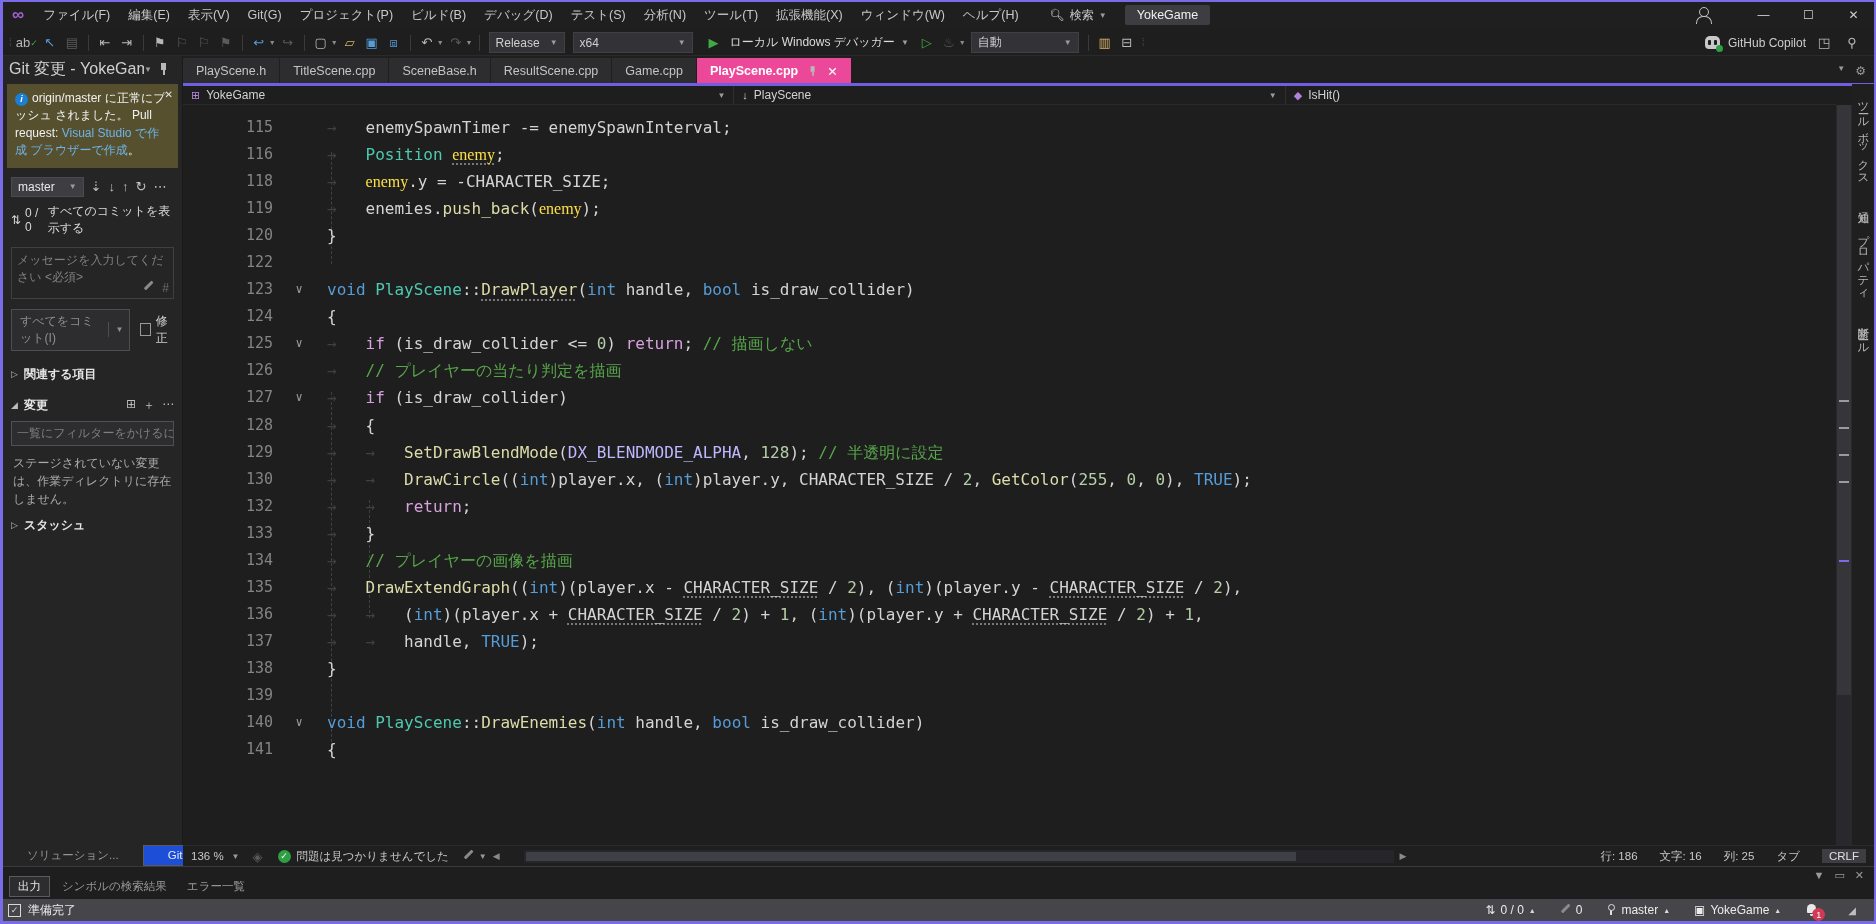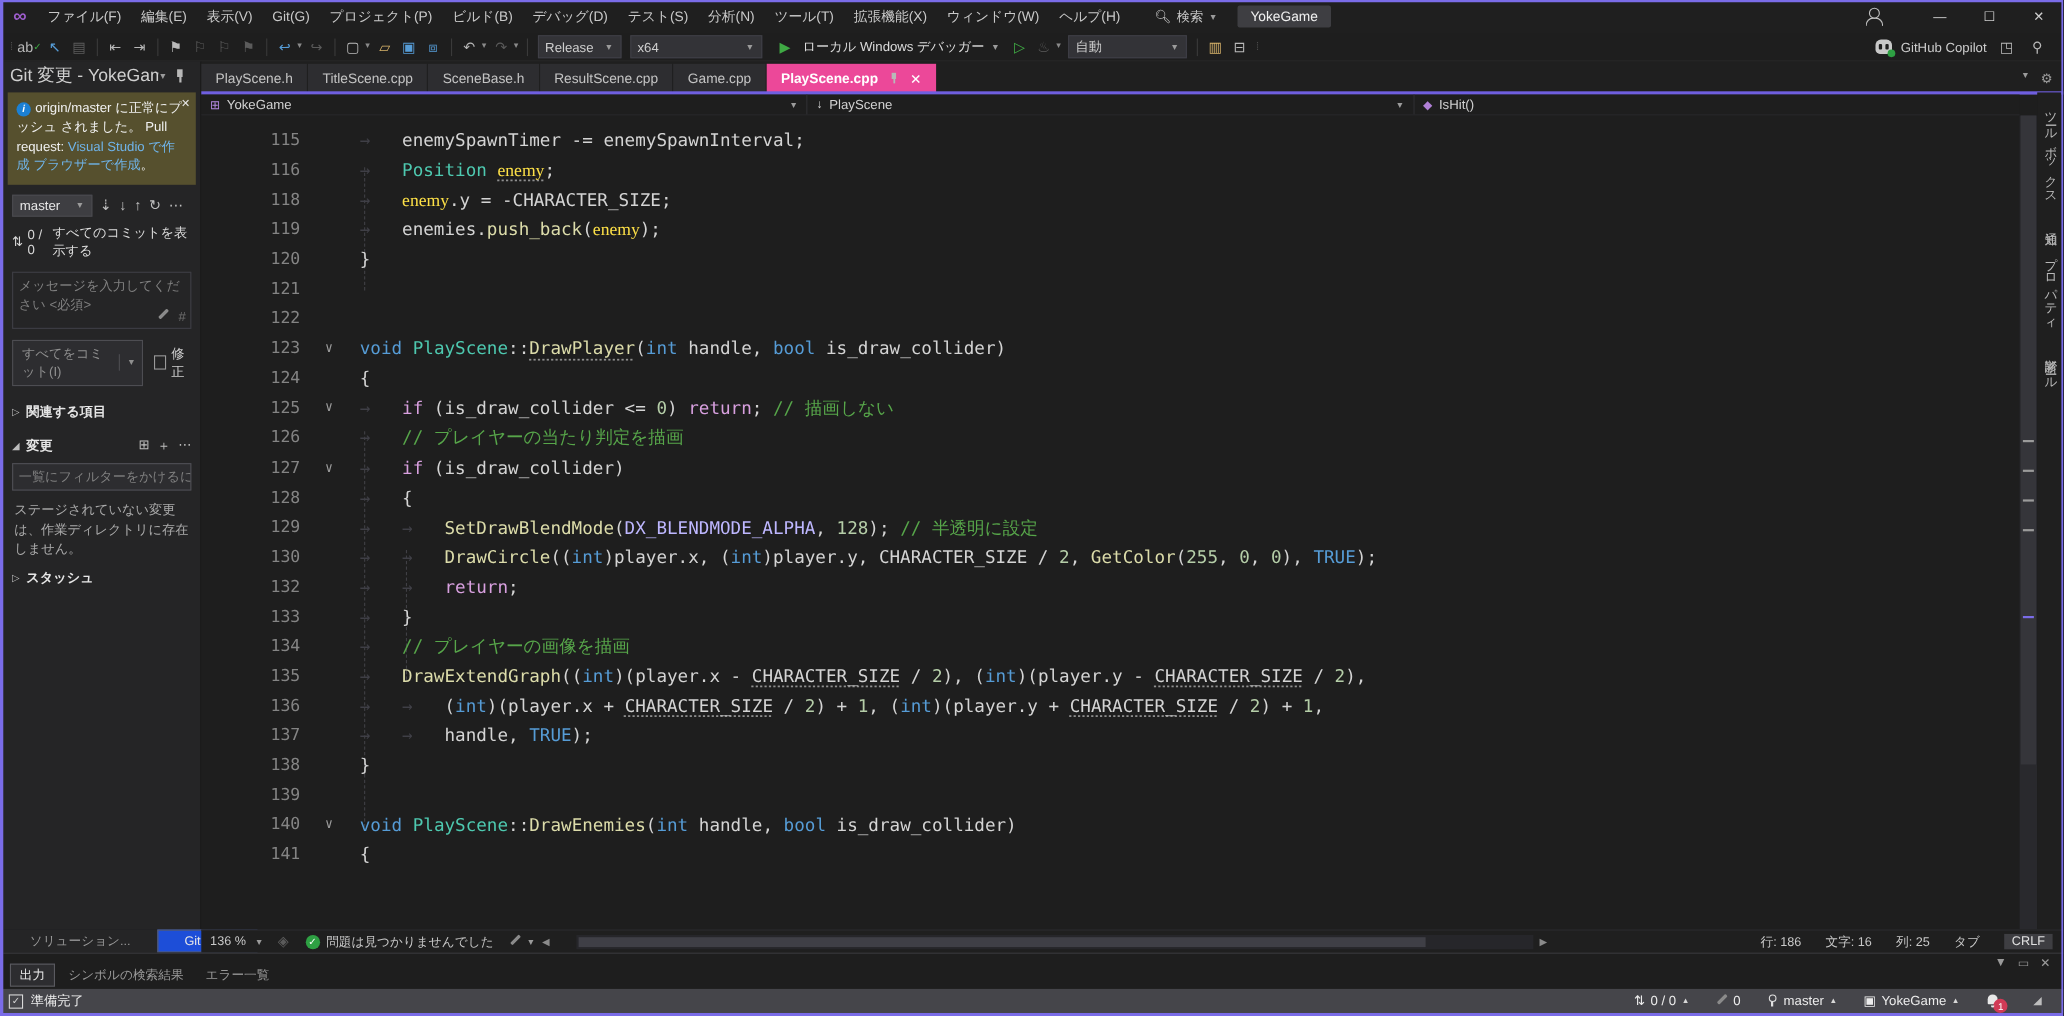"121" div.code-line { html: <div><span>121</span></div> -> none }
